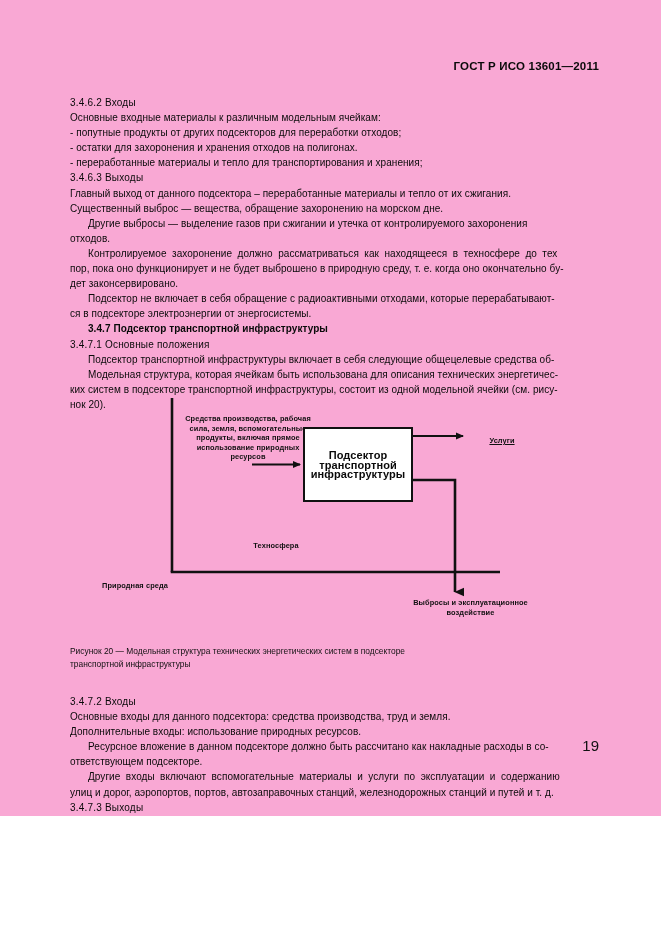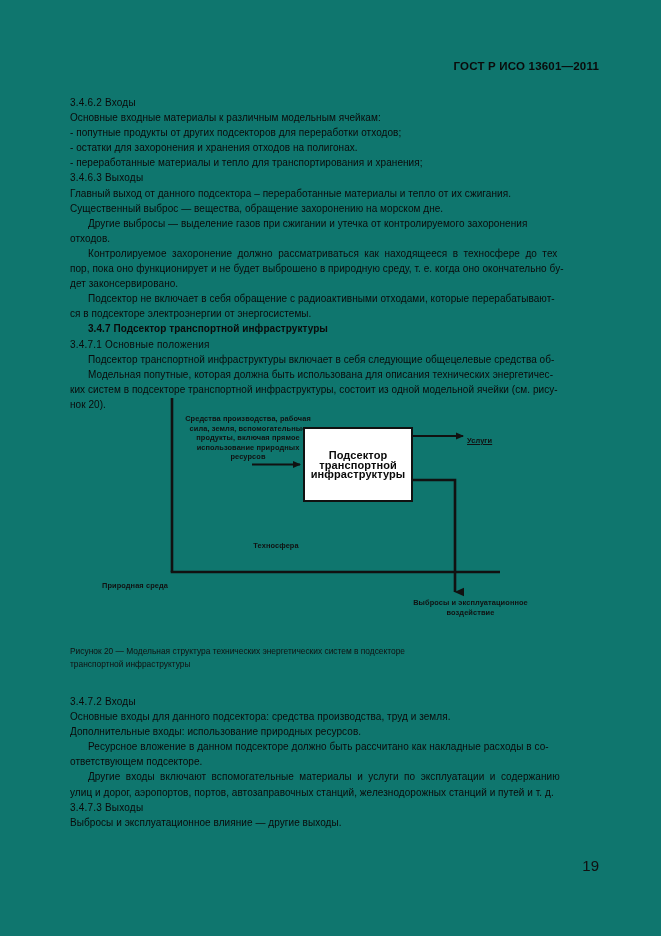"ГОСТ Р ИСО 13601—2011" .page { background: #0f766e -> #f9a8d4; height: 936px -> 816px }
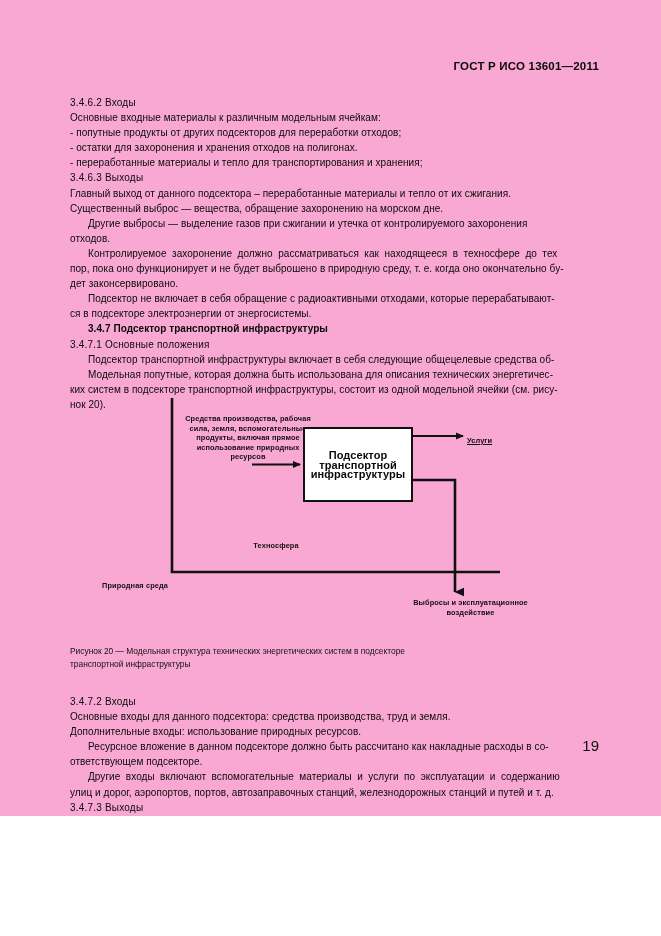"Модельная попутные, которая должна быть" div.ln { text: попутные, которая должна -> структура, которая ячейкам }
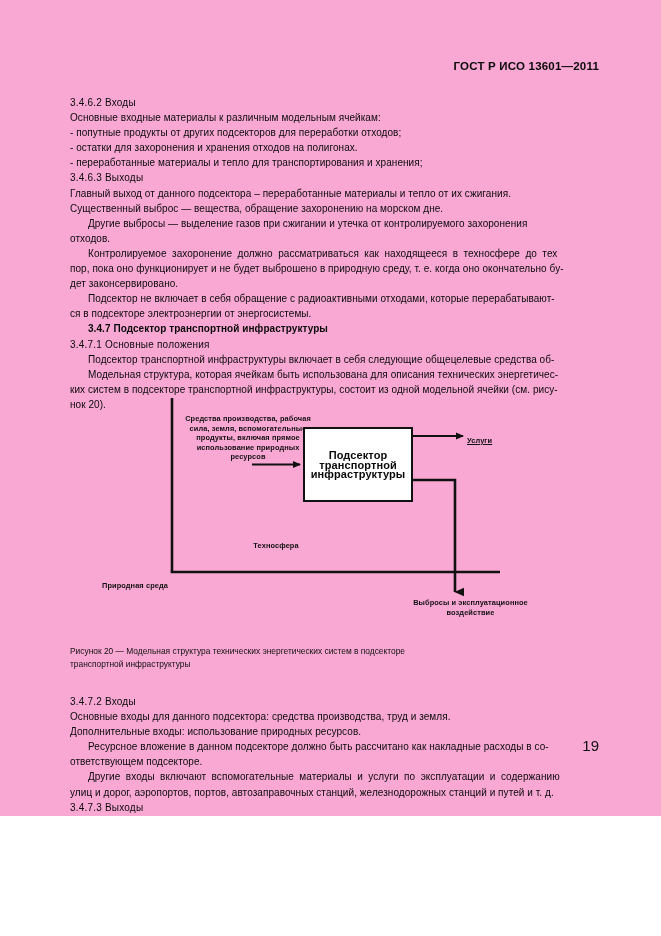"Услуги" .services-label { text-align: left -> center }
